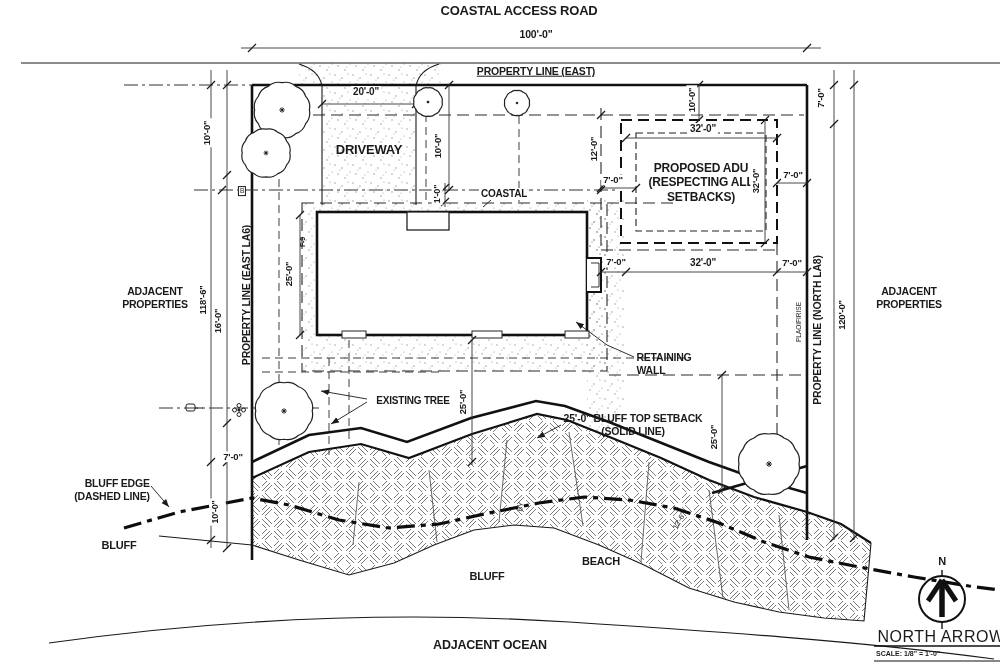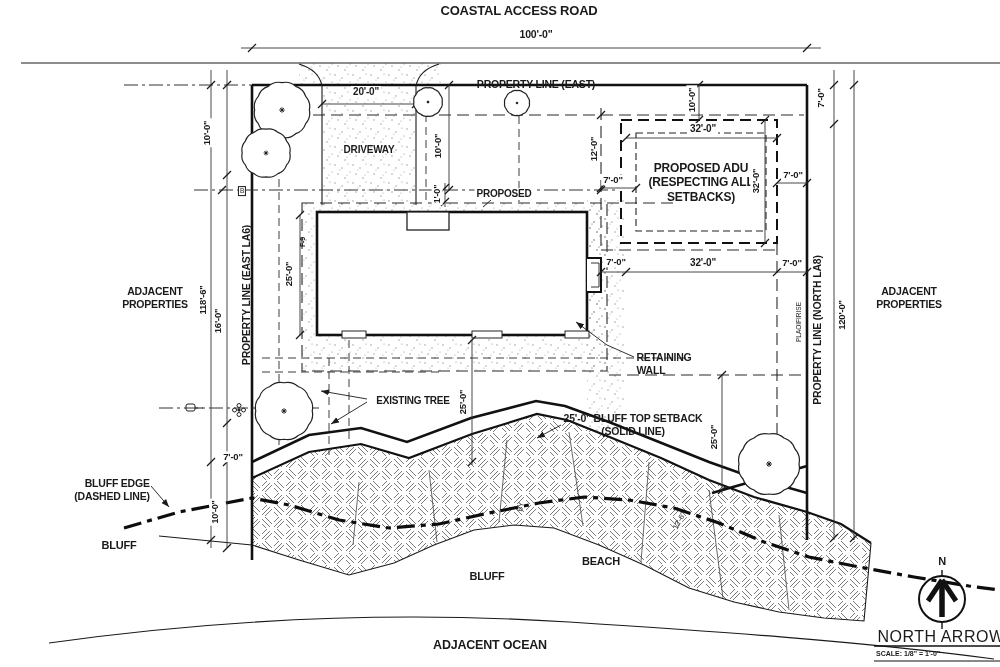"PROPERTY LINE (EAST)" div.lbl { text-decoration: none -> underline; top: 84px -> 71px }
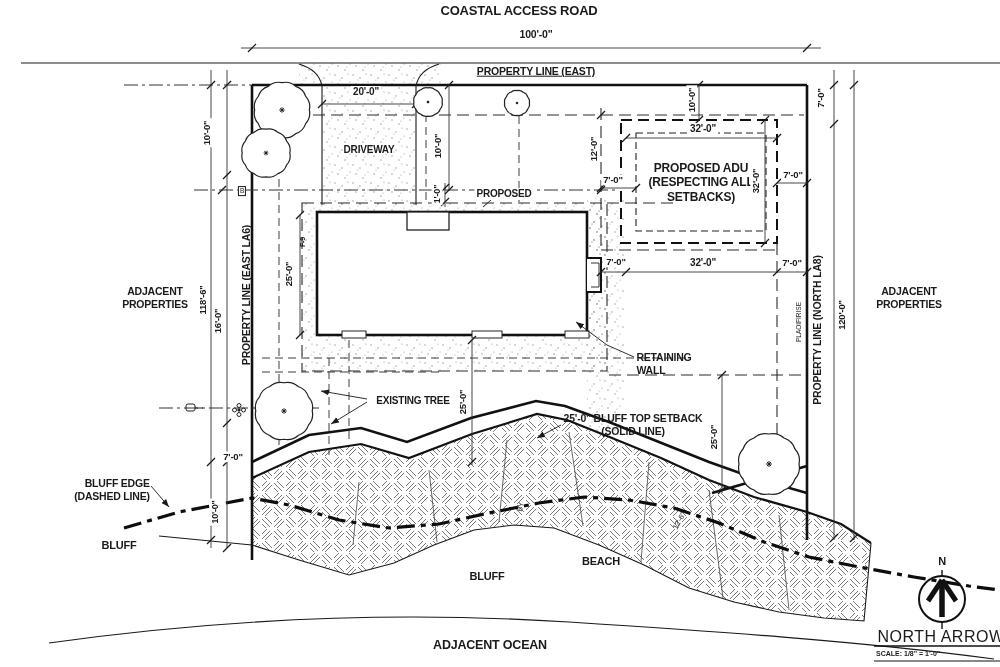"DRIVEWAY" div.lbl { font-size: 10px -> 13px }
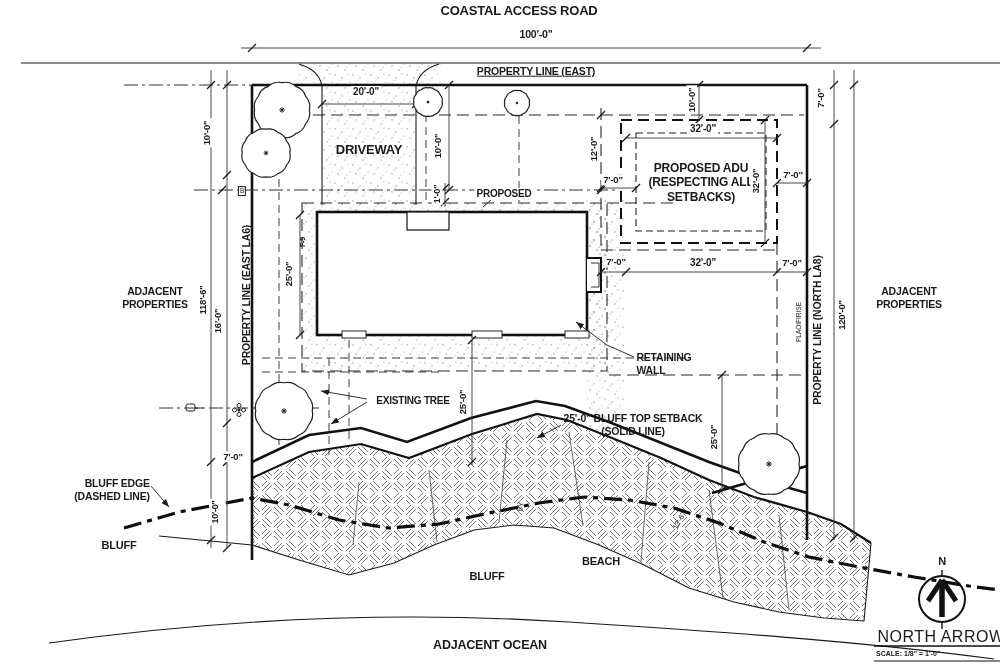"PROPOSED" div.lbl { text: PROPOSED -> COASTAL }
